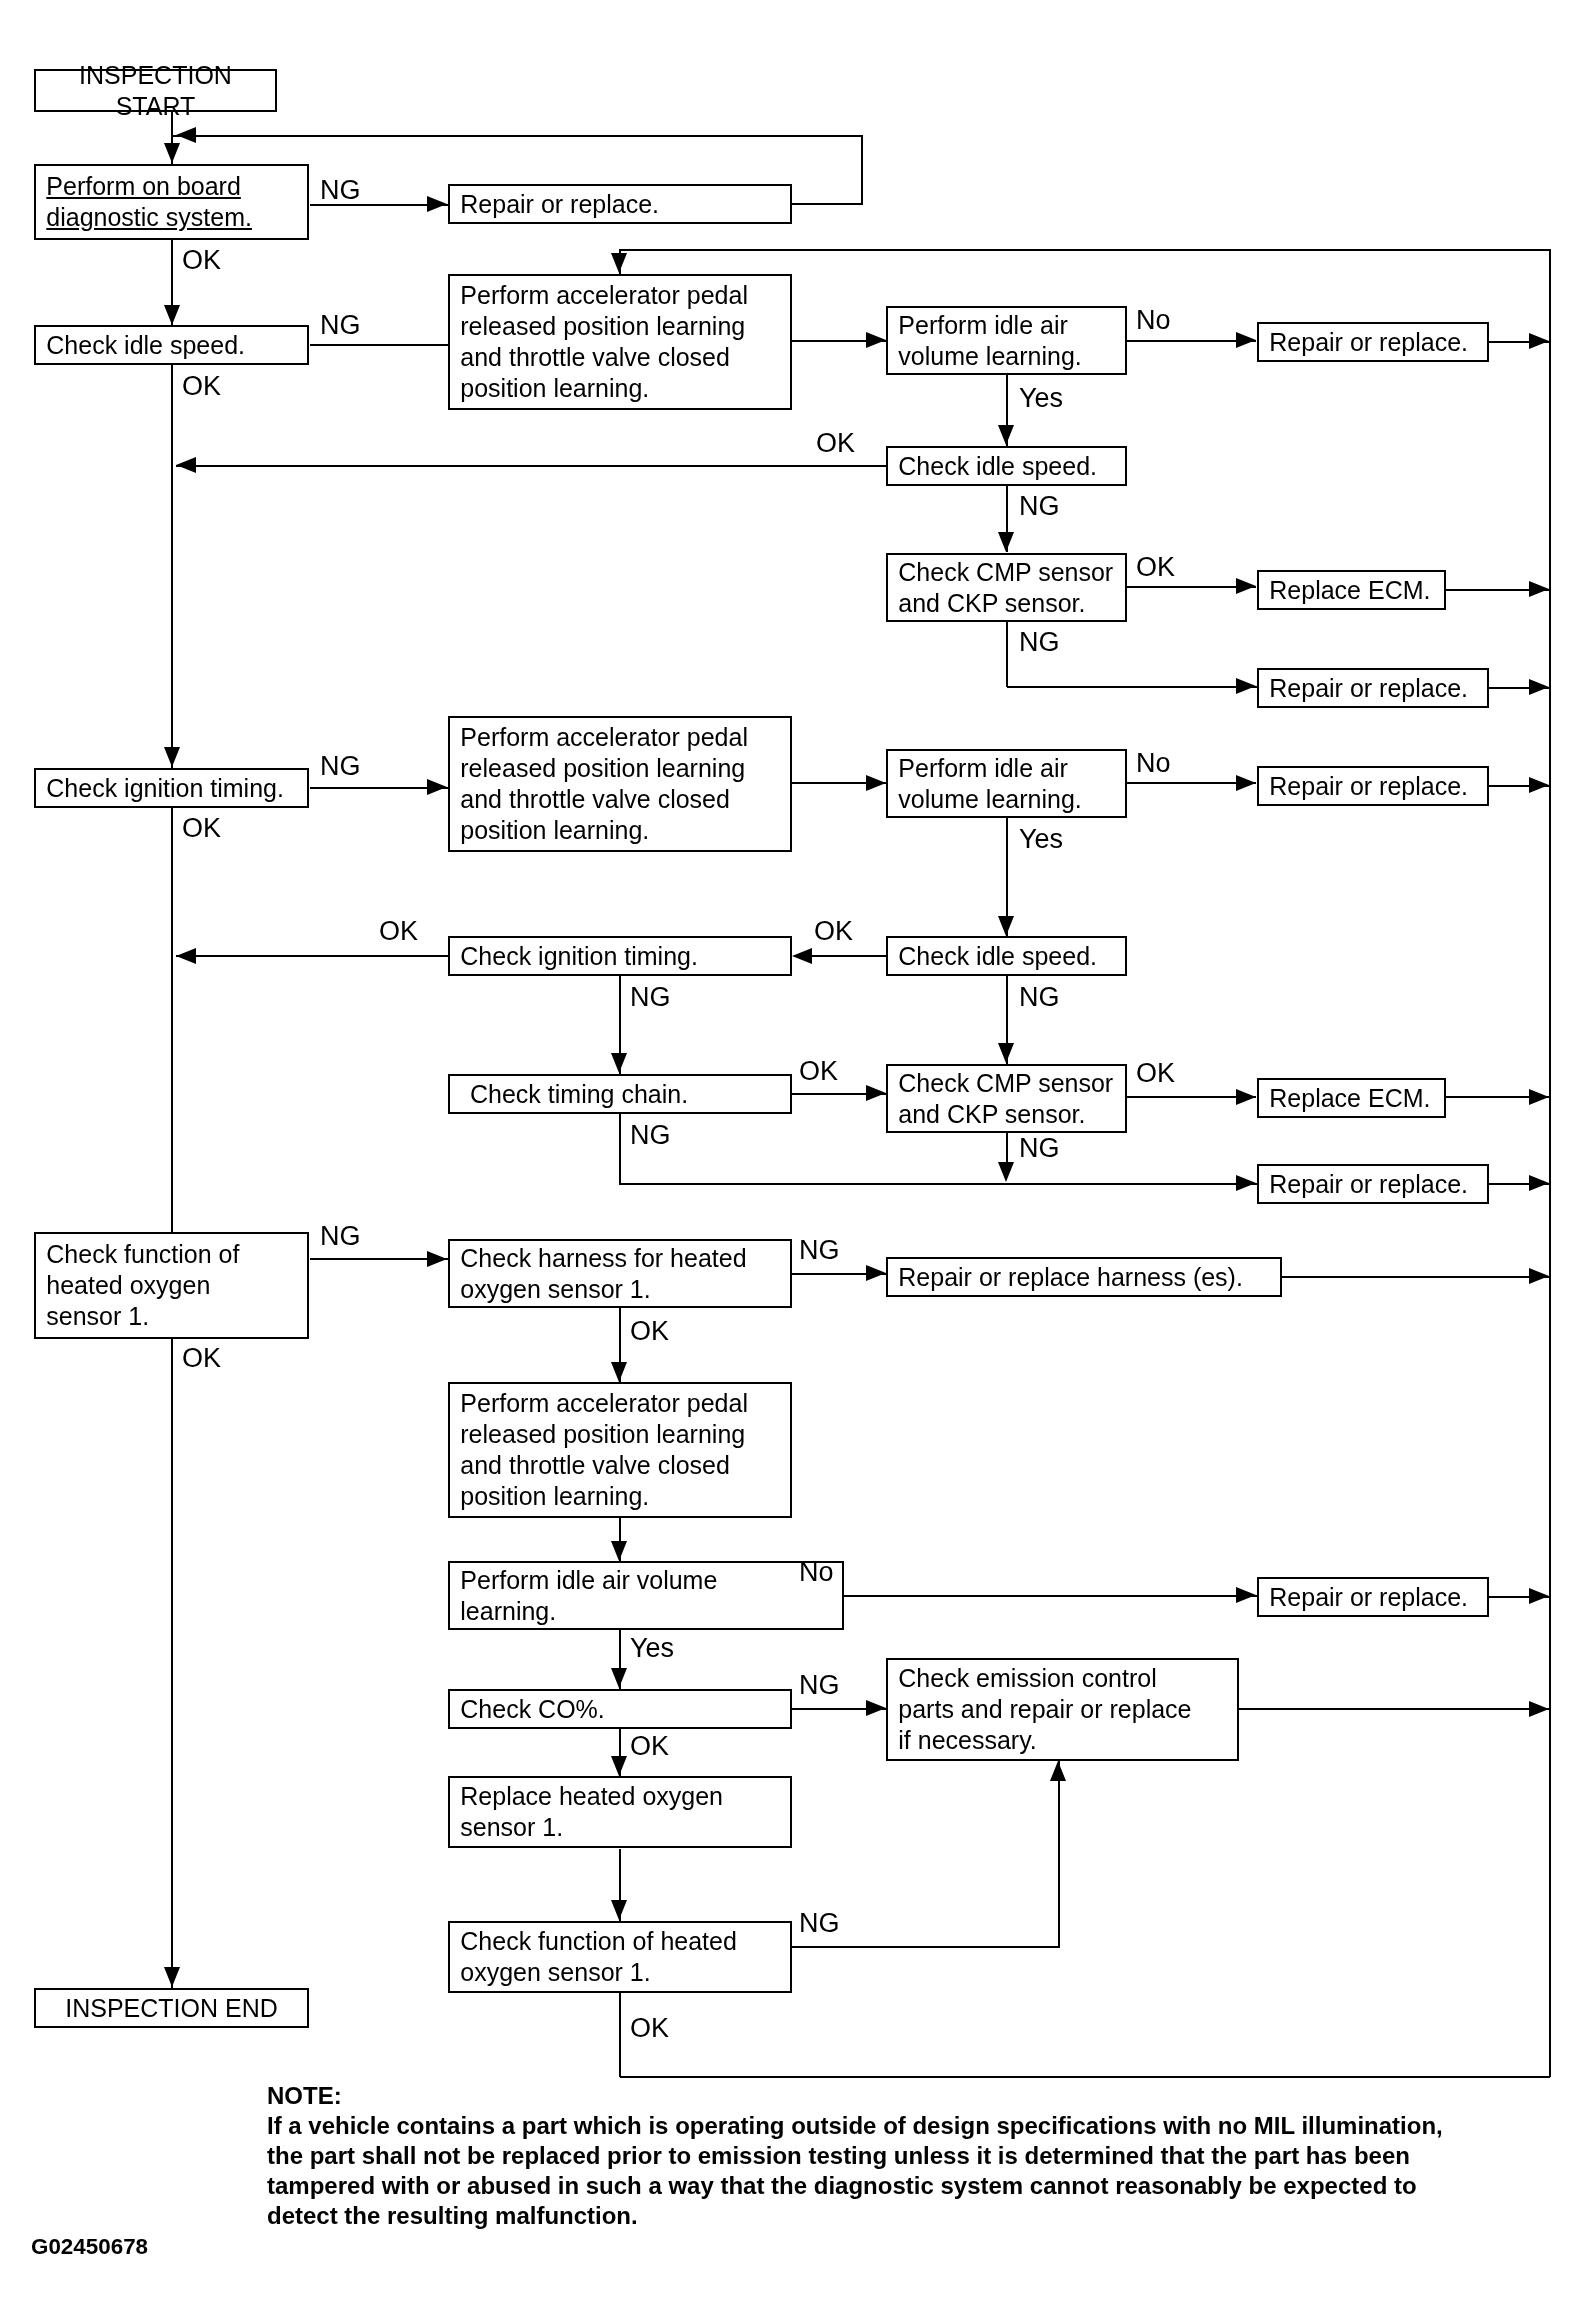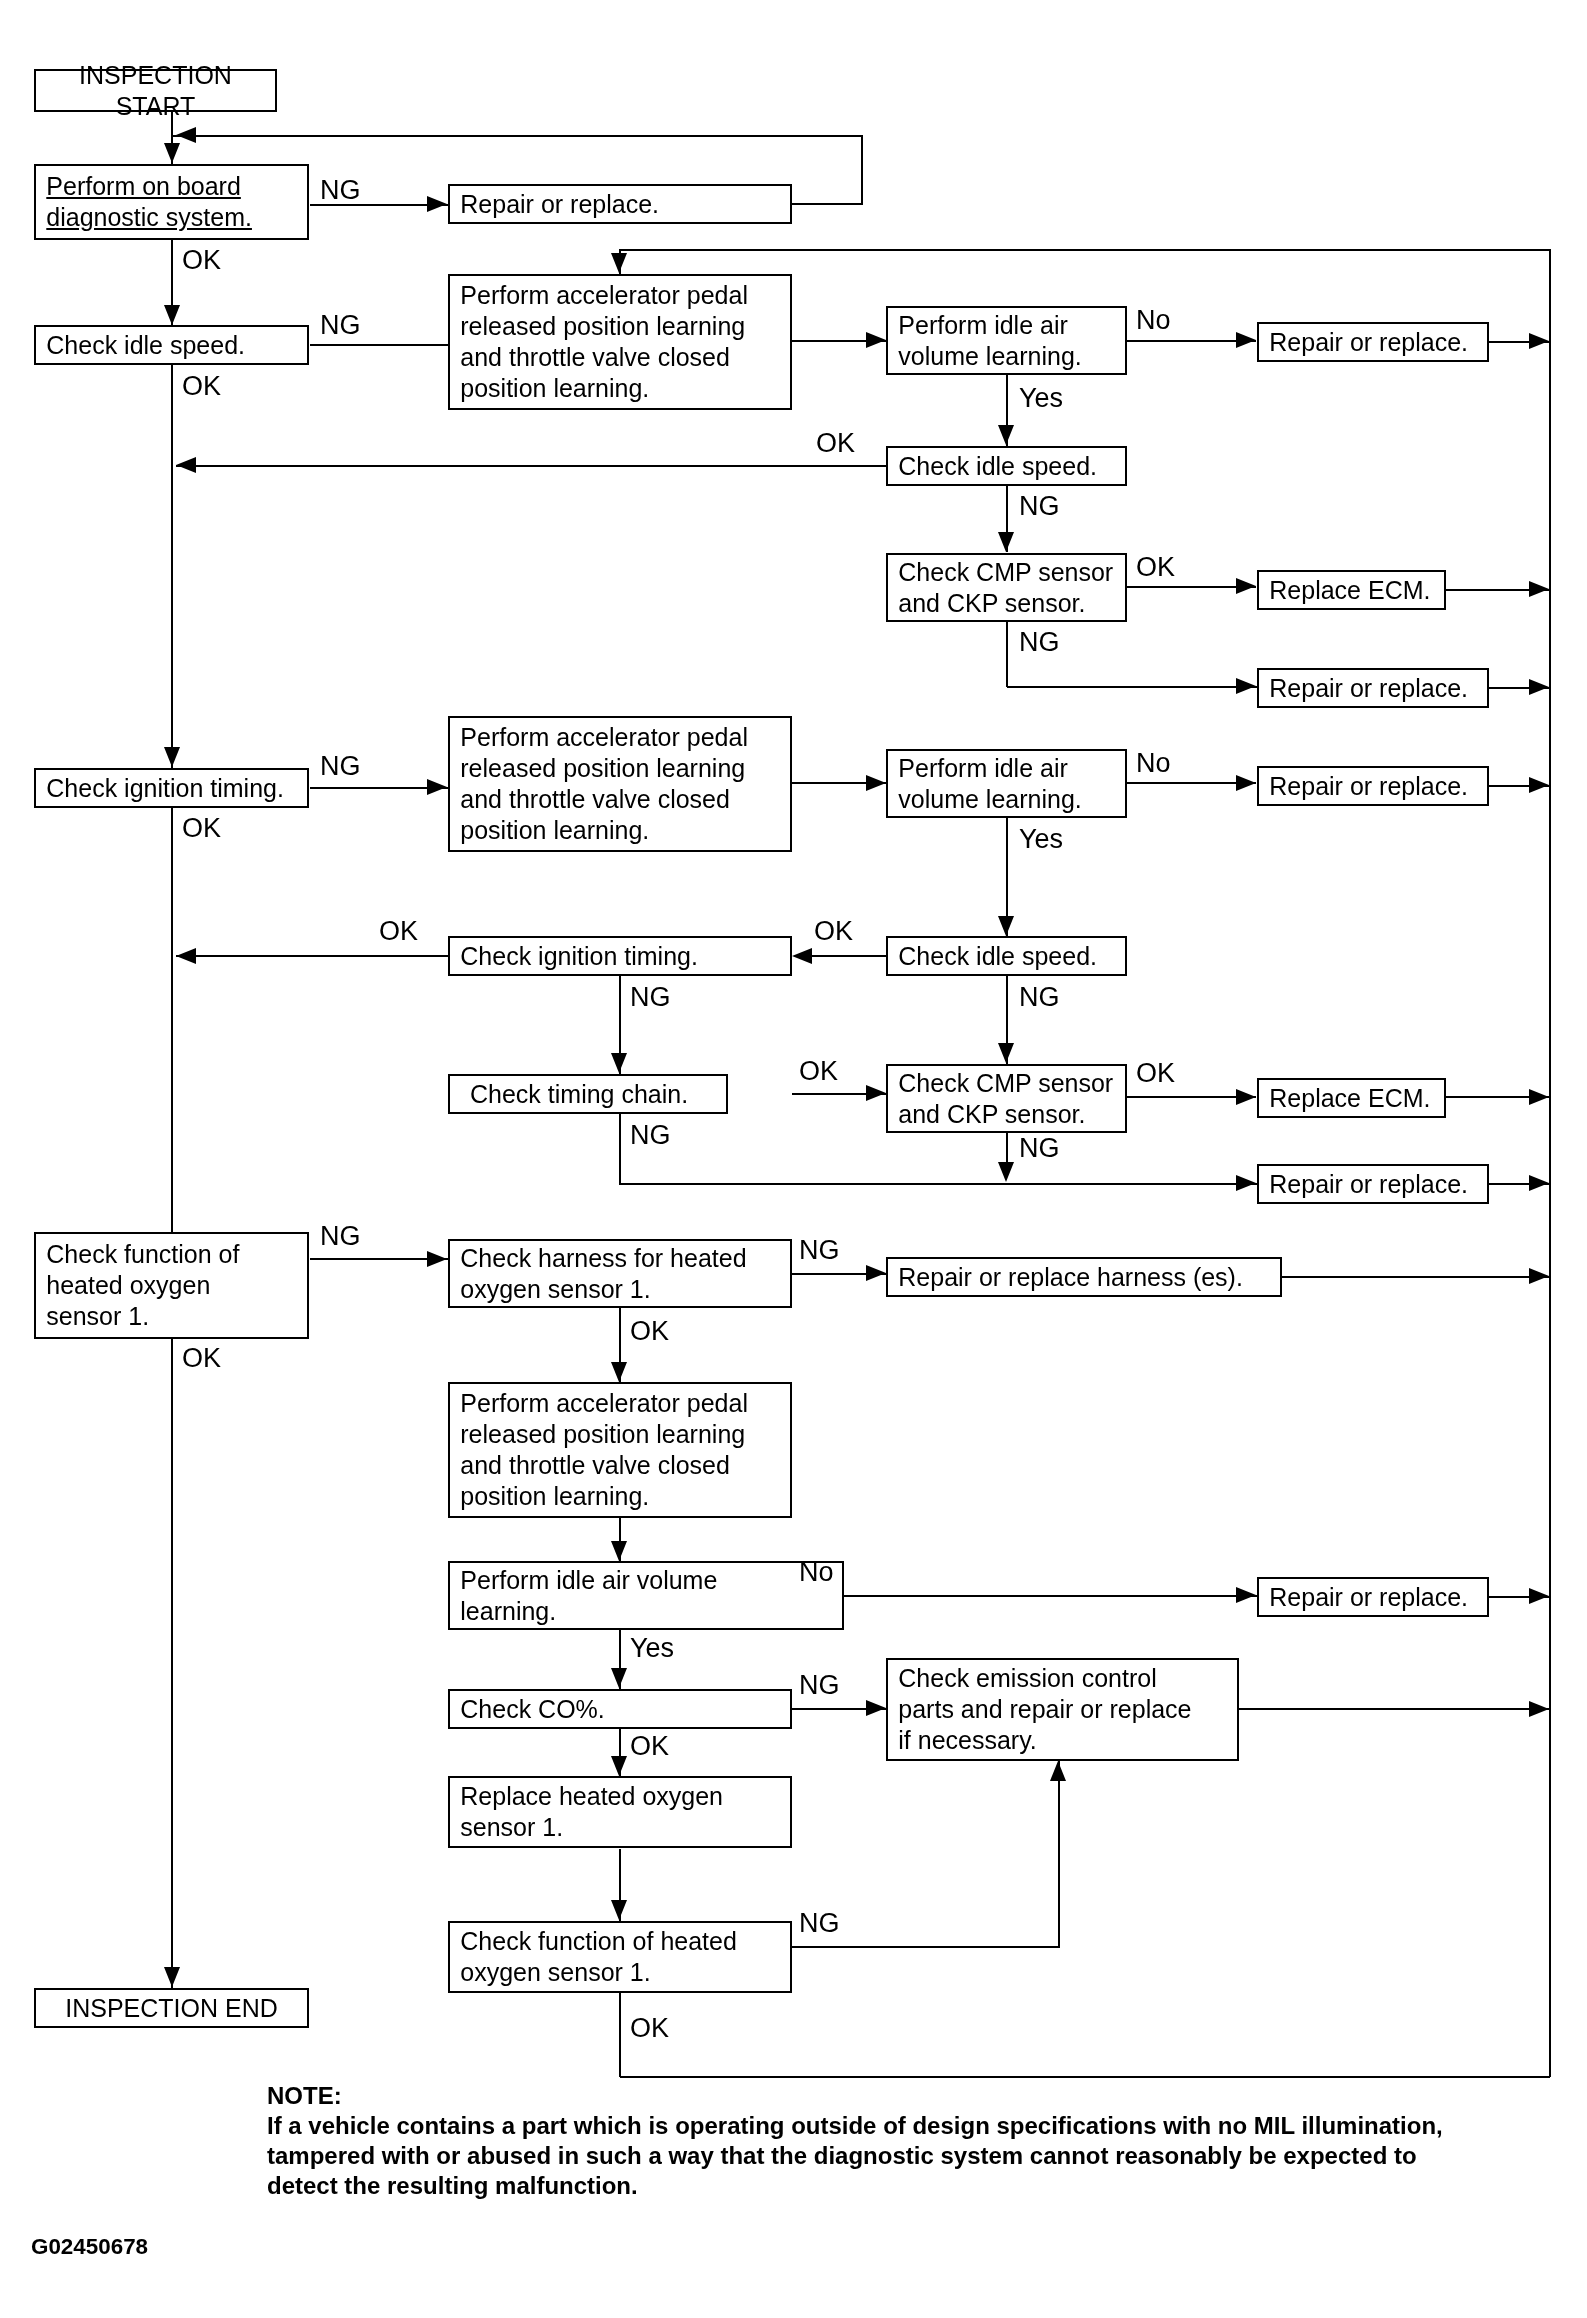"Check timing chain." div.node { width: 280px -> 344px }
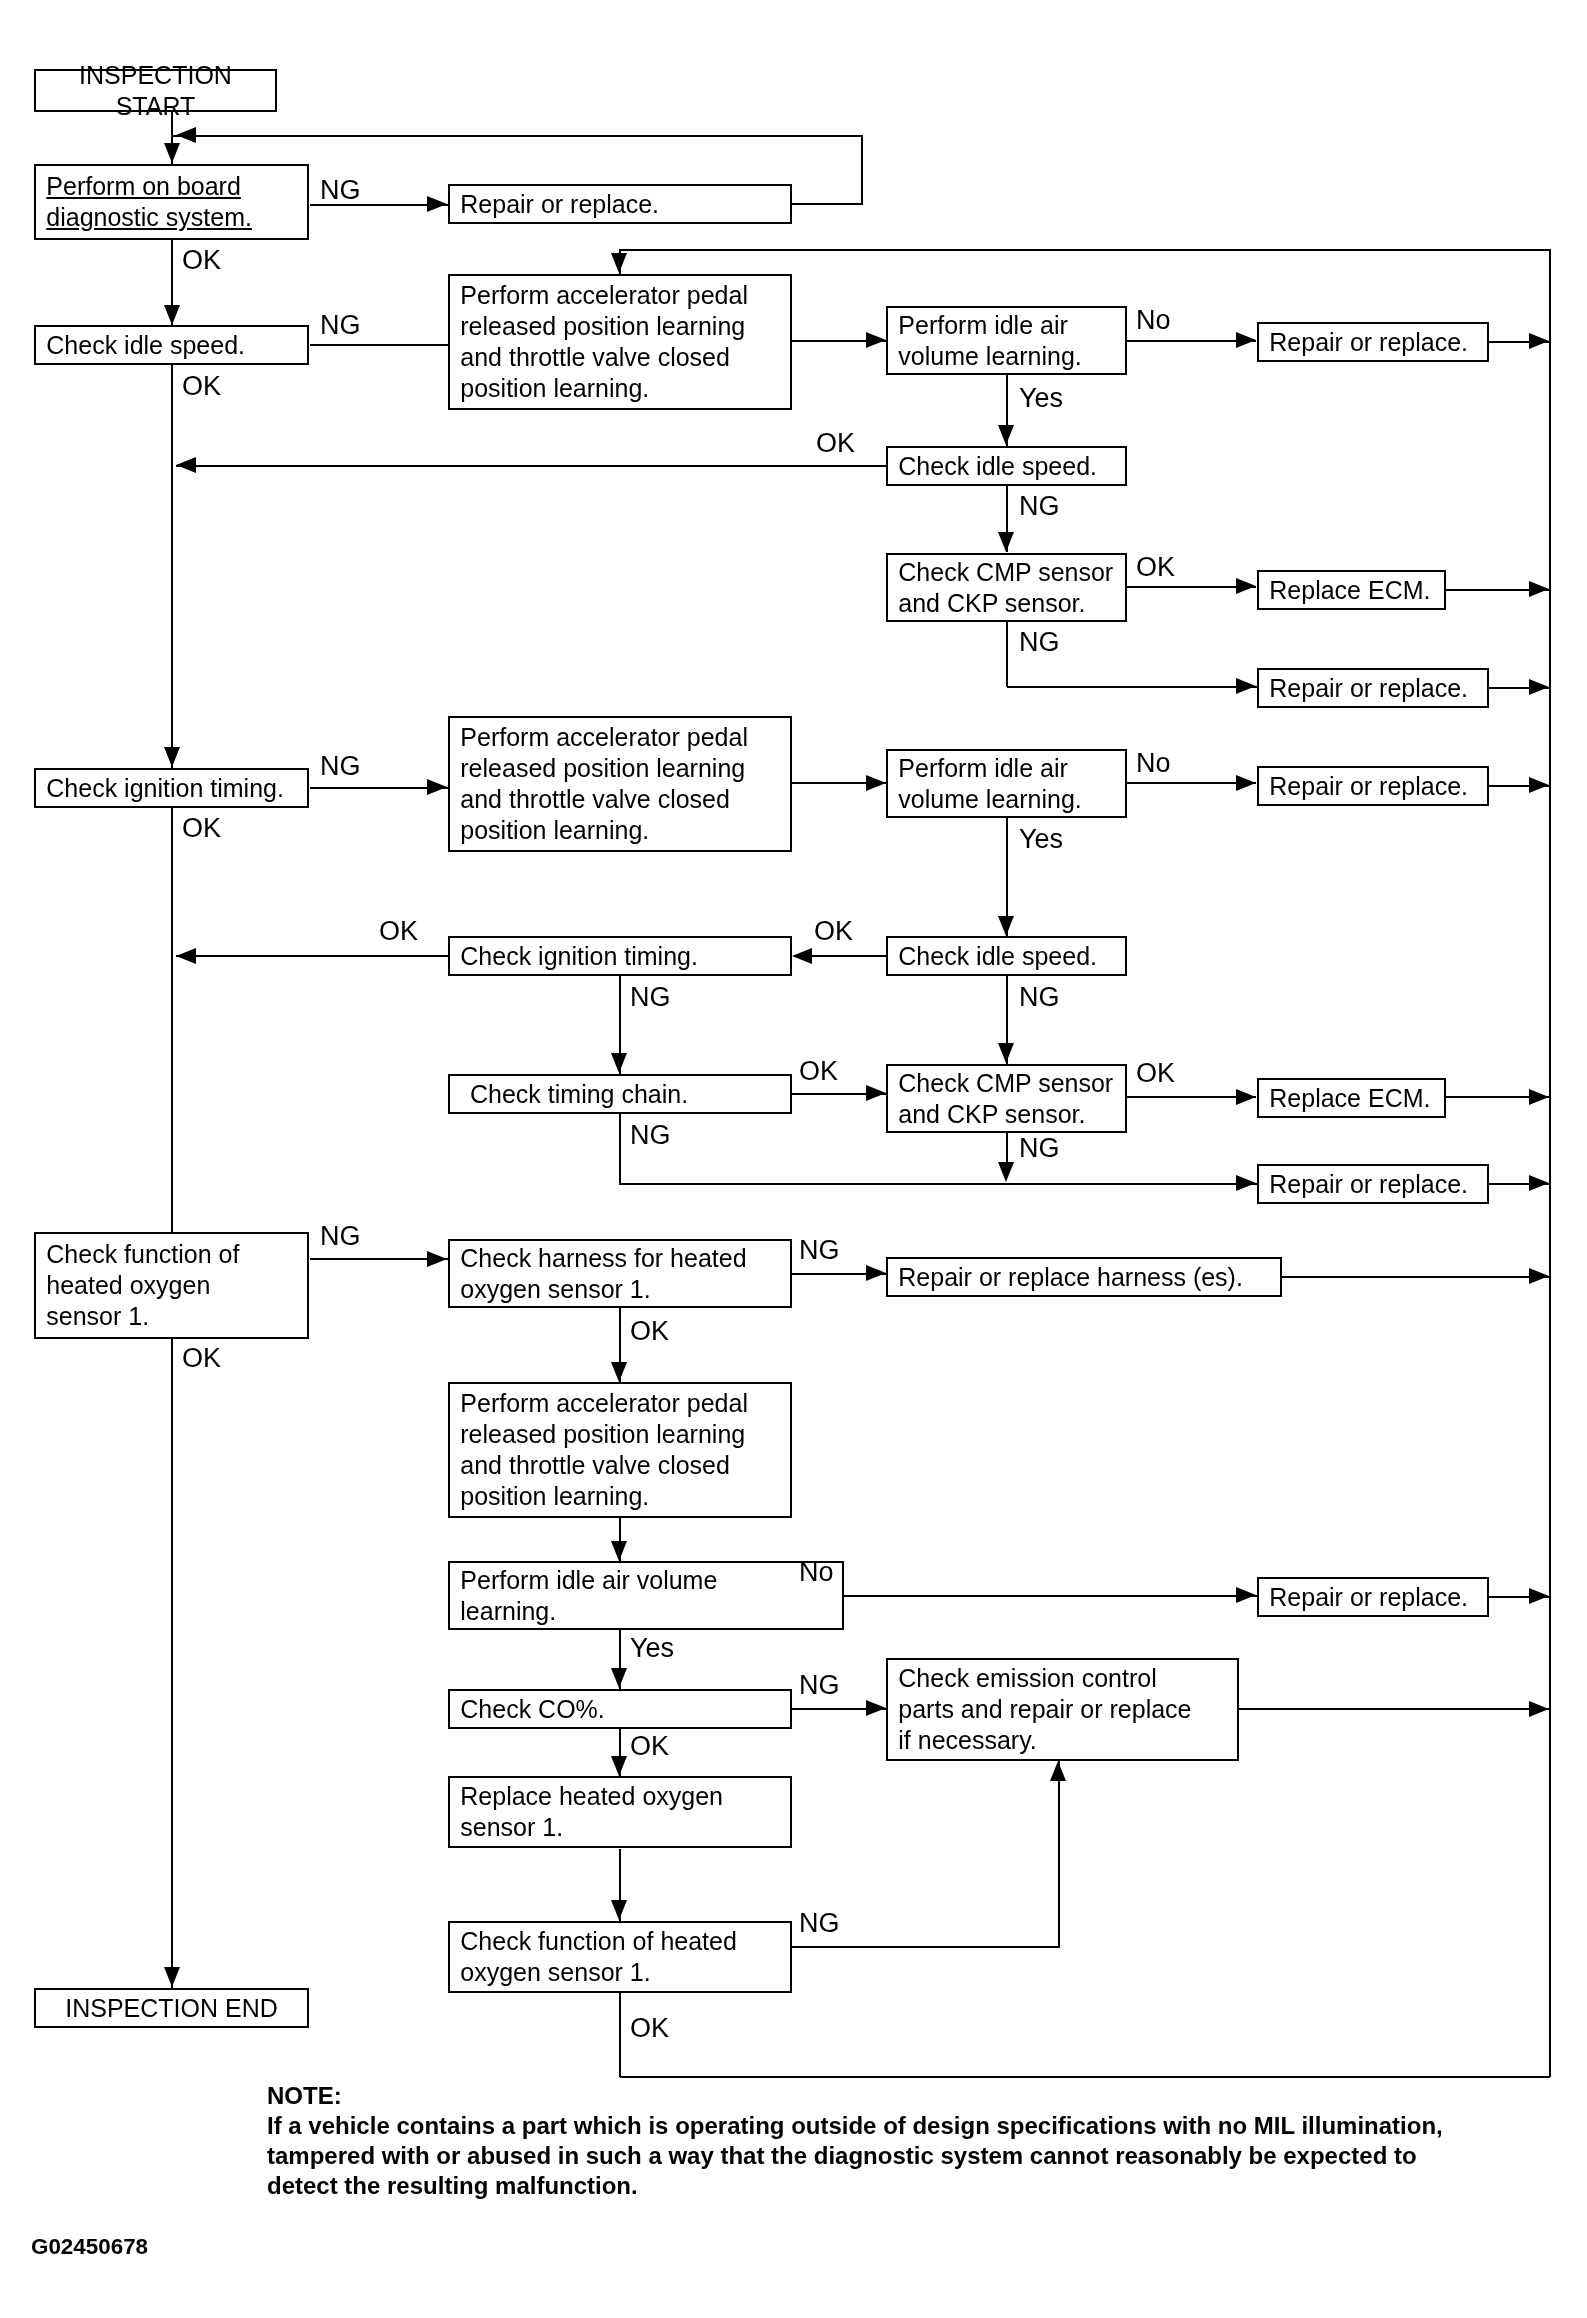"the part shall not be" div.note-line { html: none -> <div>the part shall not be replaced prior to emission testing unless it is determined that the part has been</div> }
